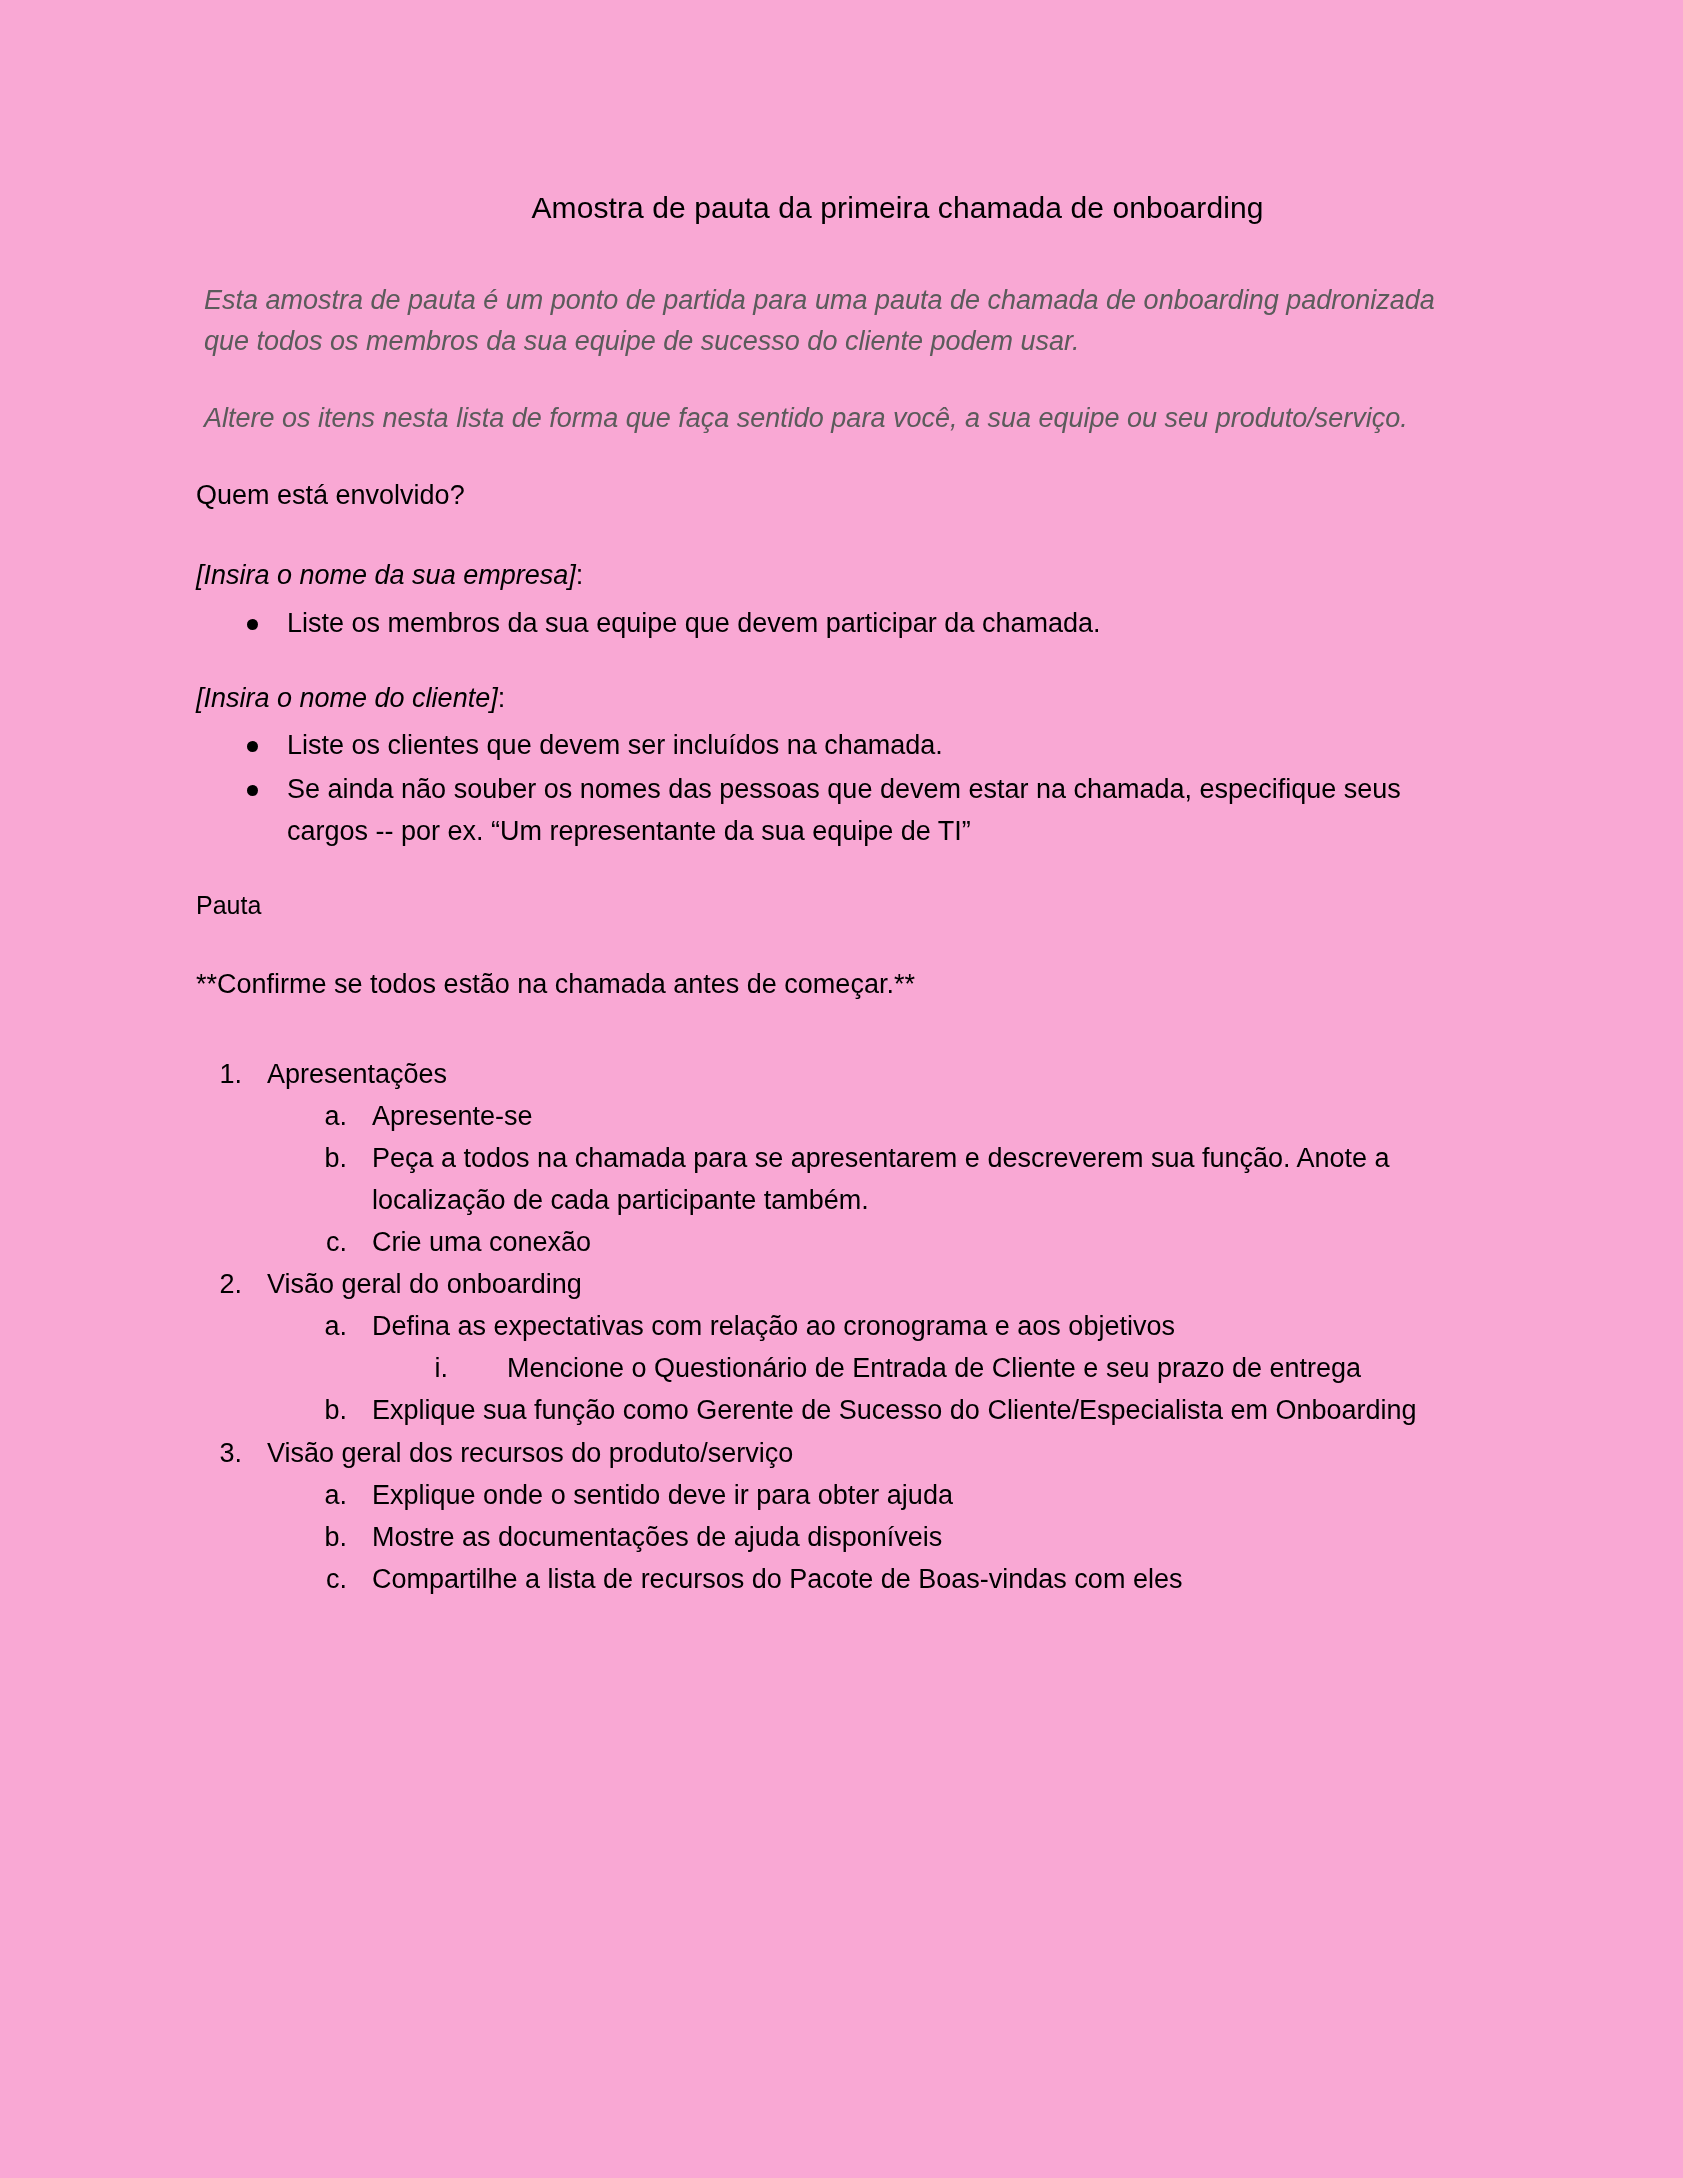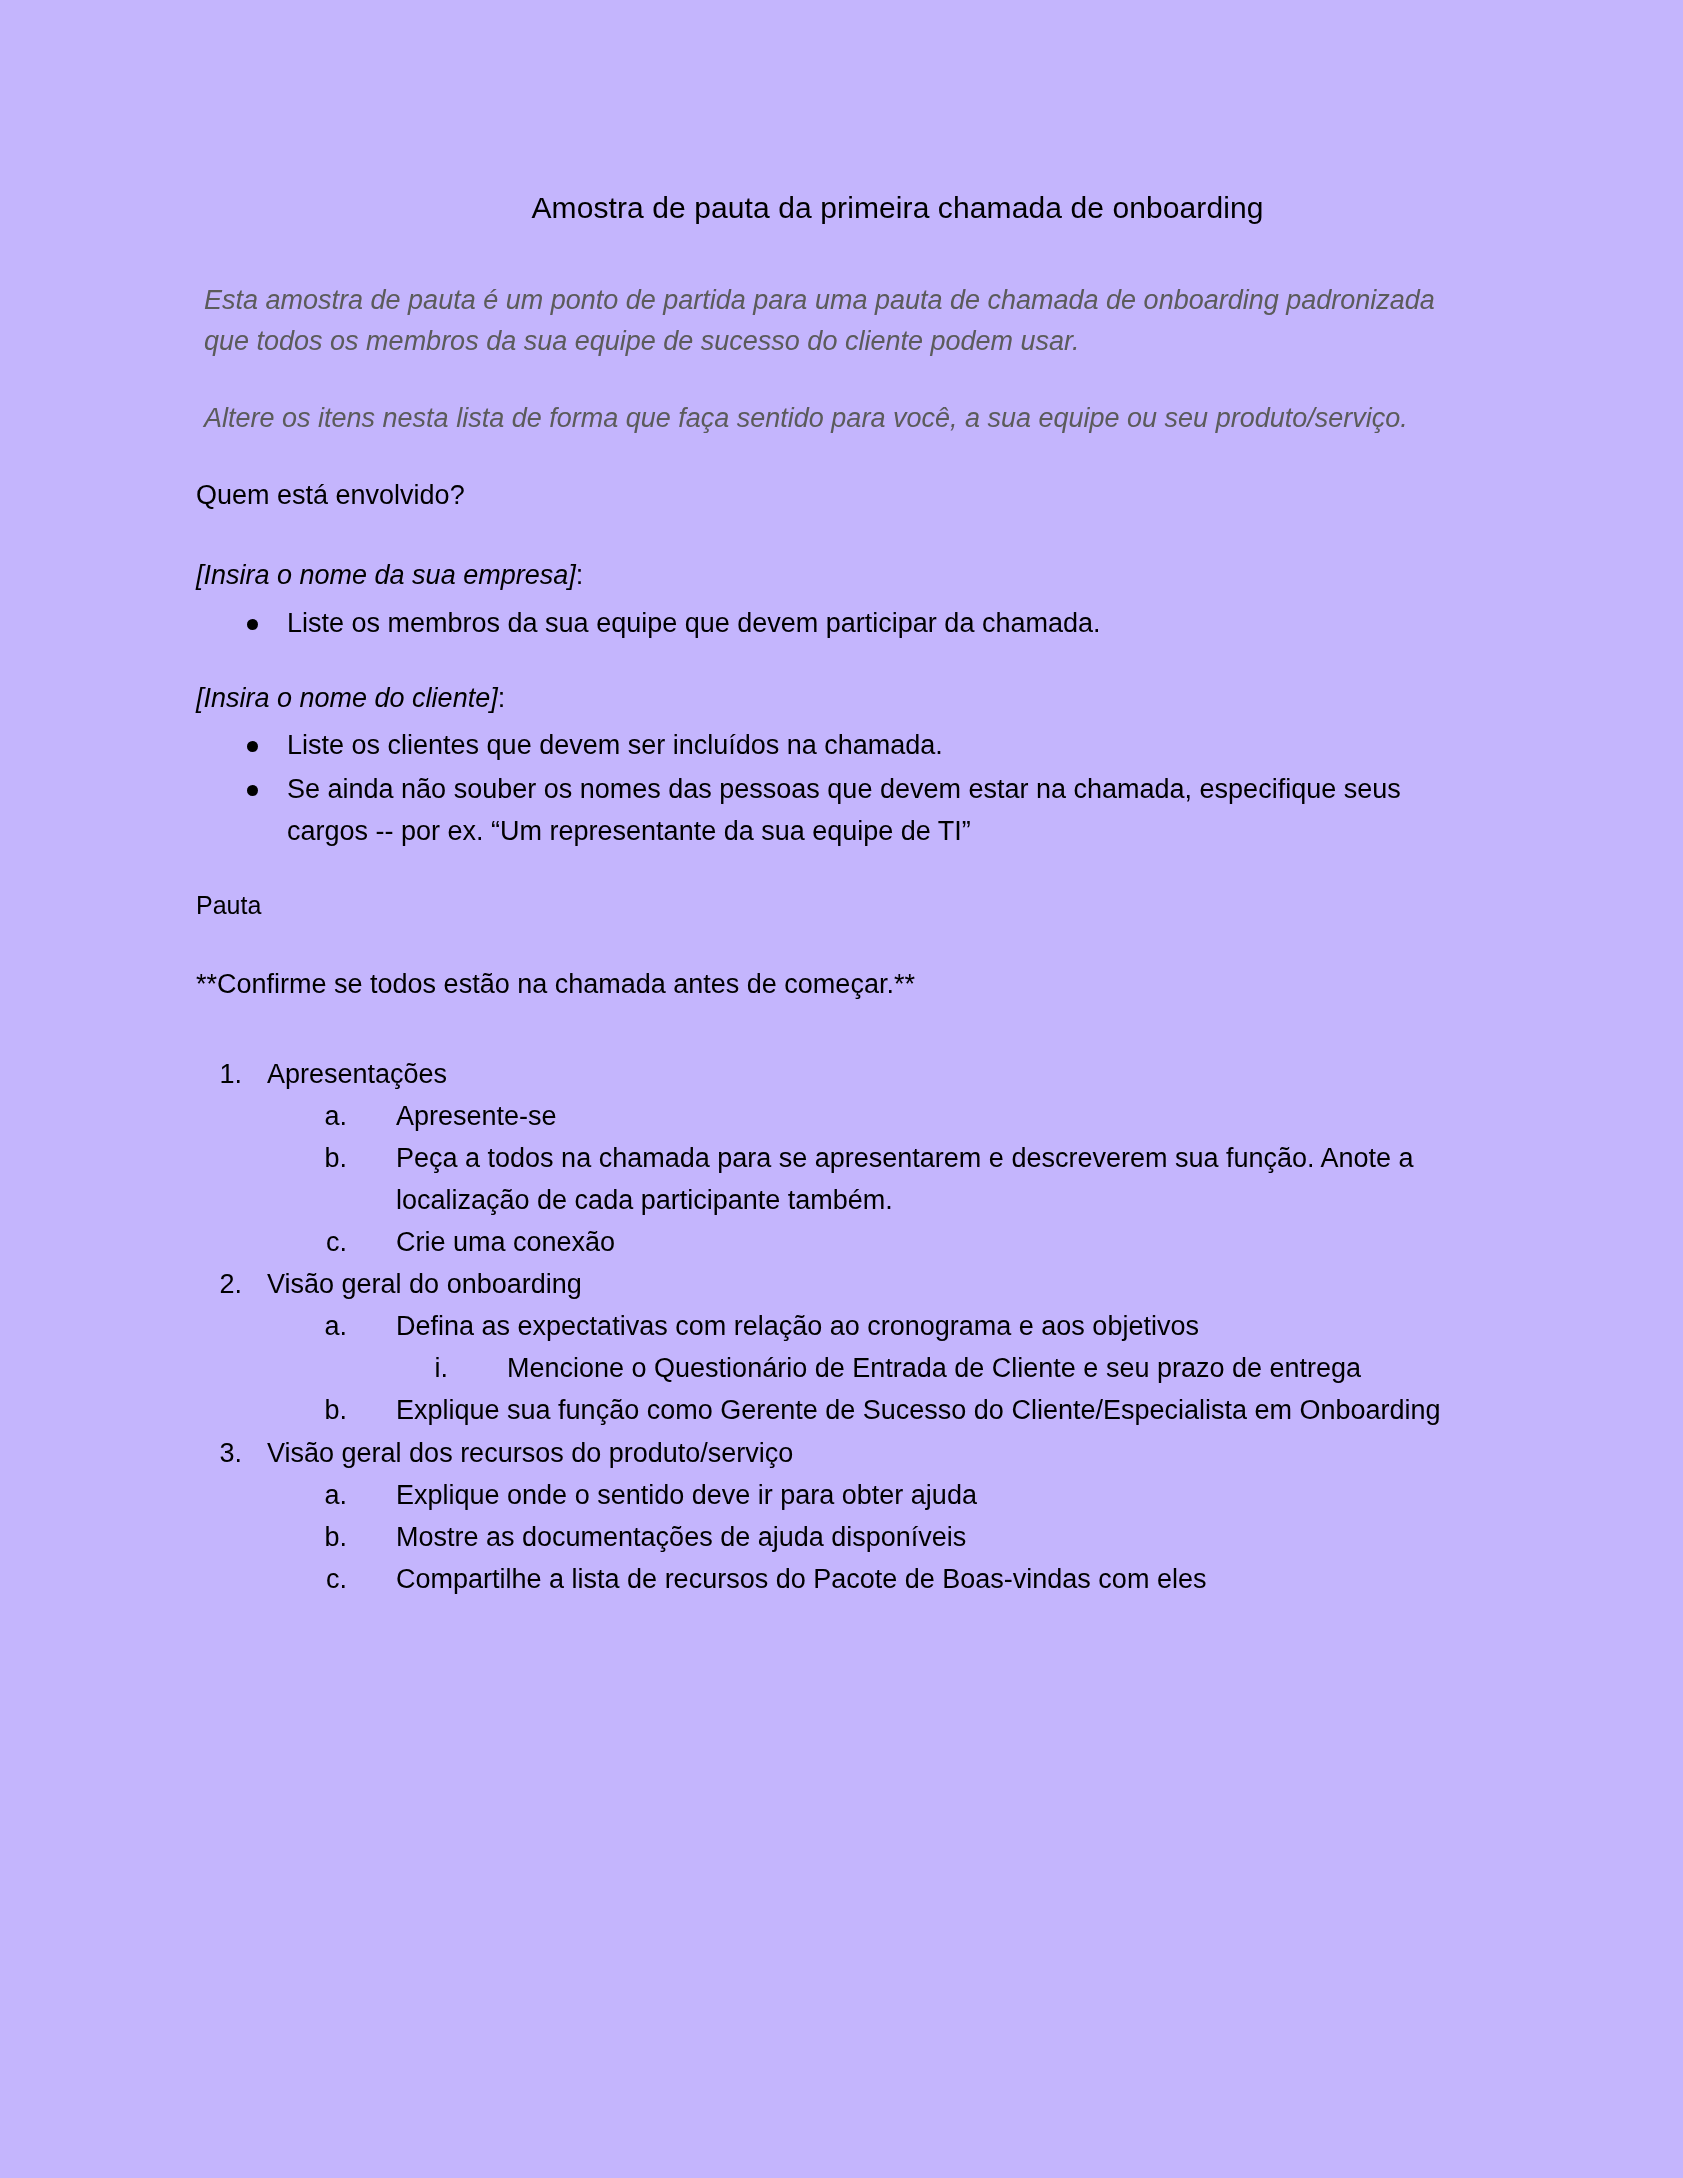"Amostra de pauta da primeira" .page { background: #c4b5fd -> #f9a8d4 }
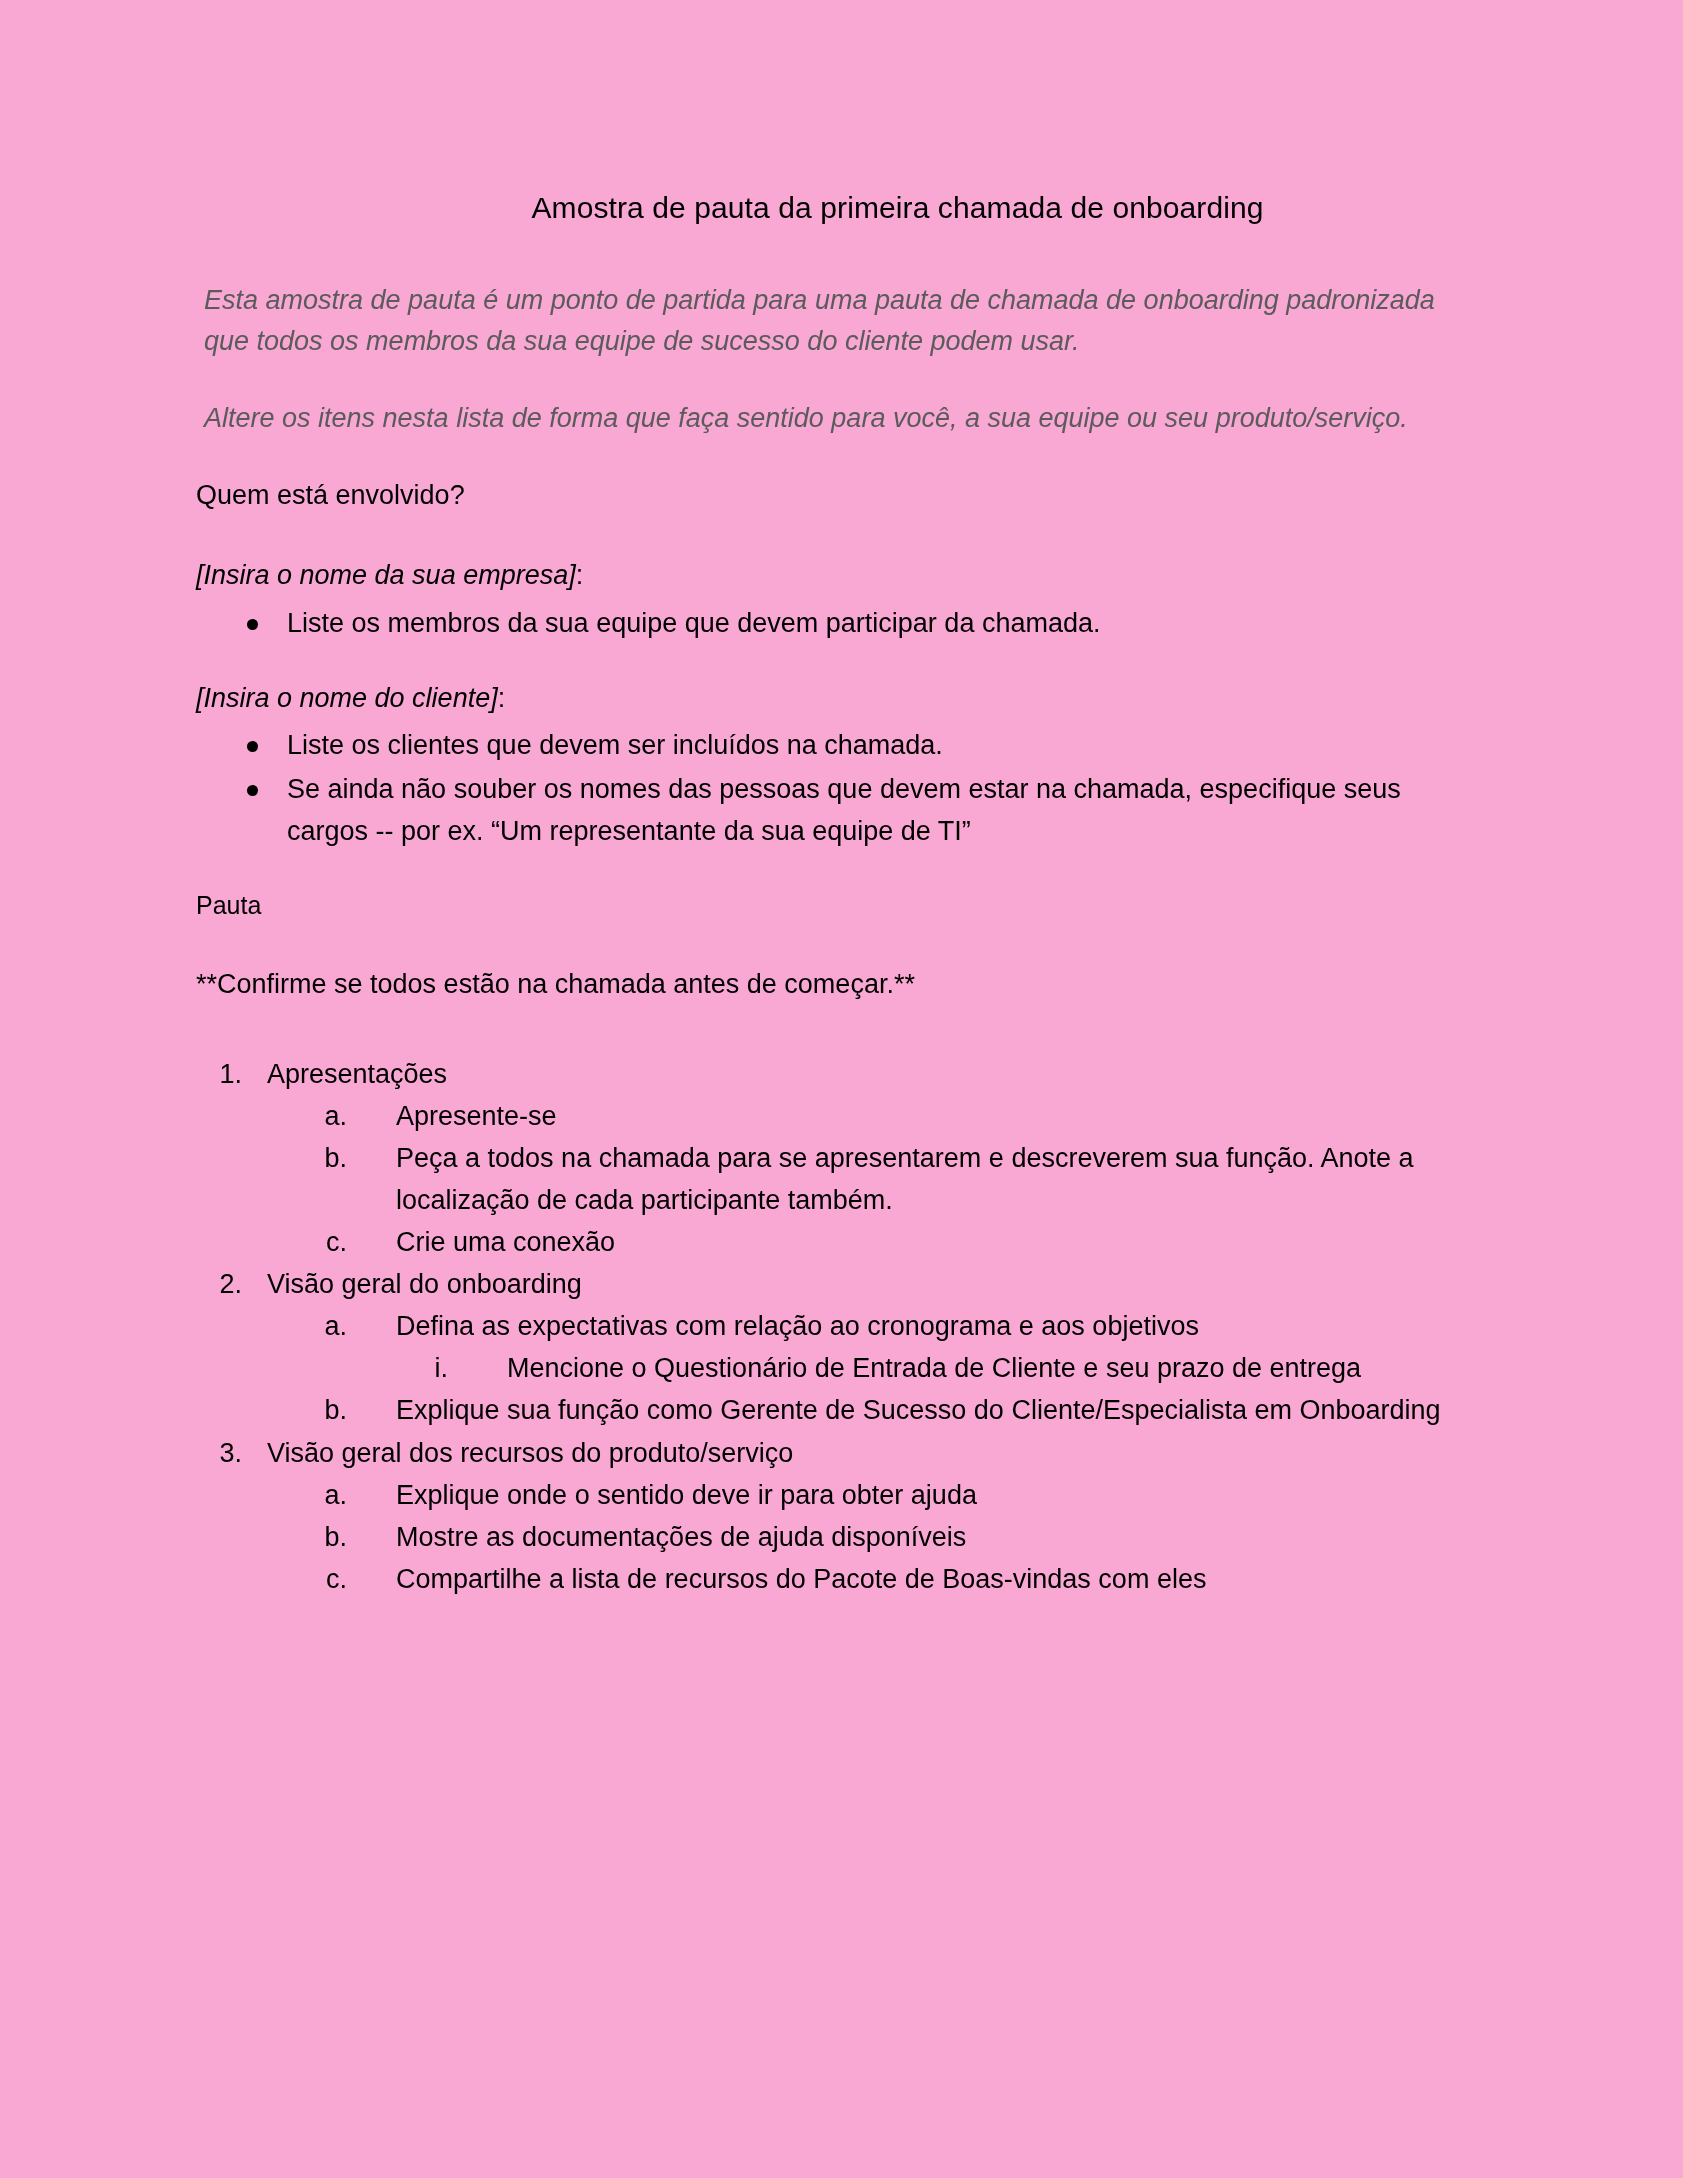"Apresente-se" .lvl2 > .item-text { margin-left: 24px -> none }
